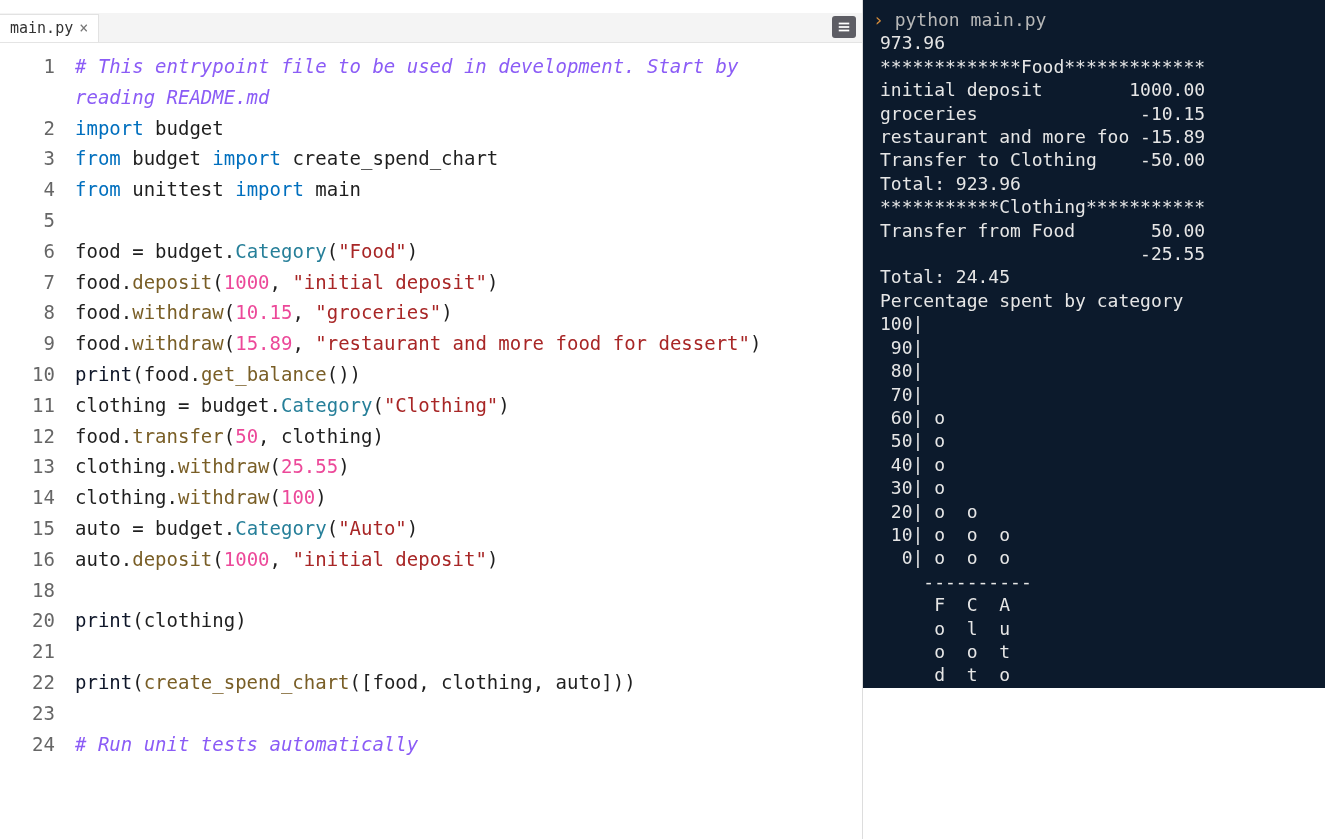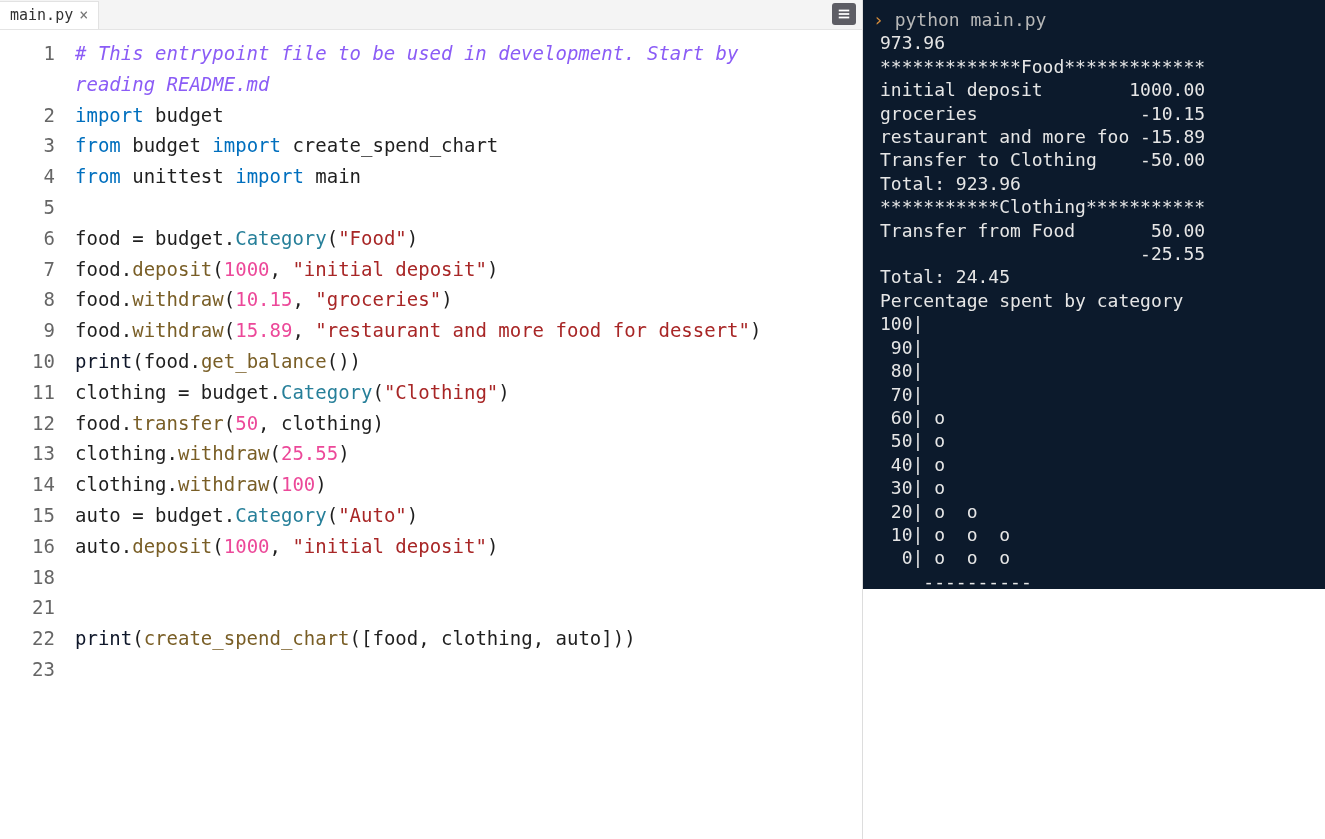"main.py" .tabbar { margin-top: none -> 13px }
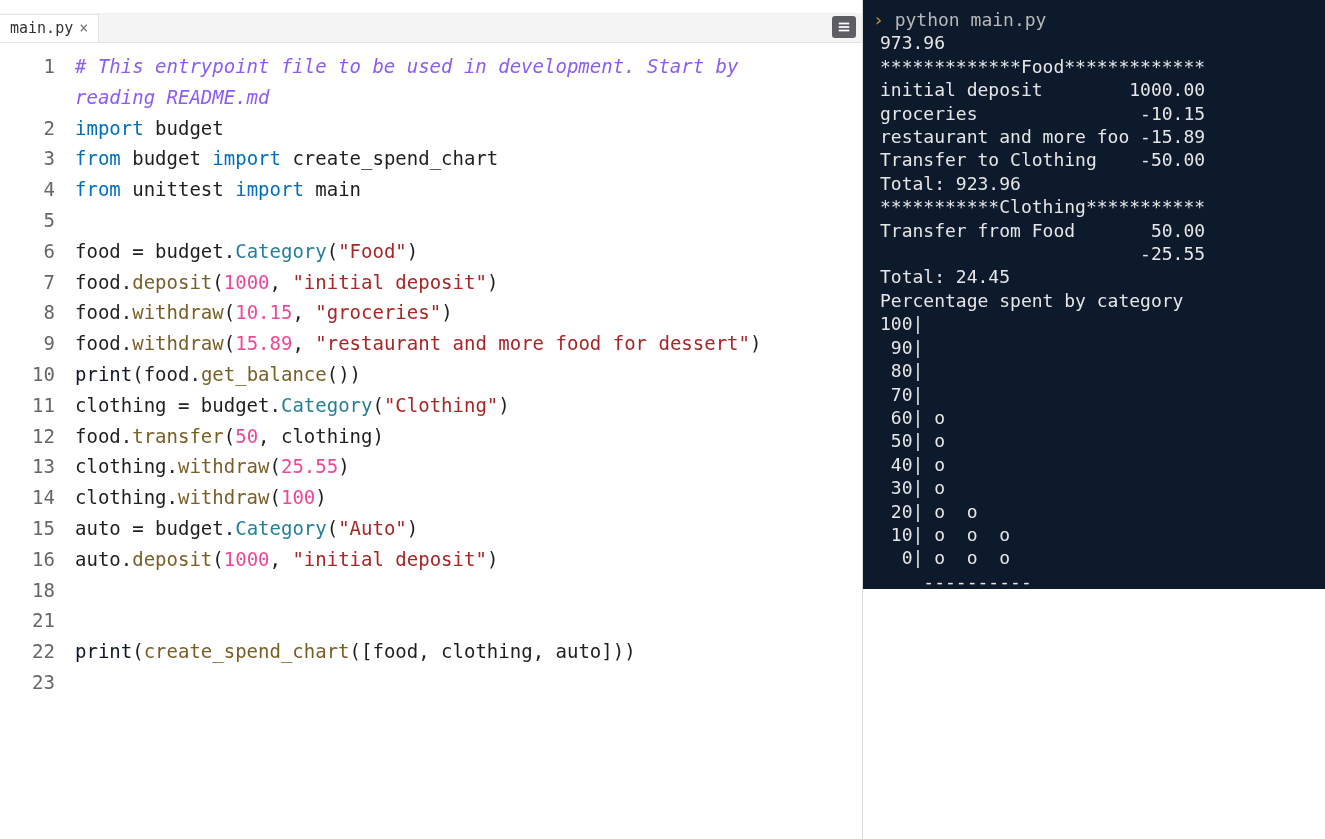"› python main.py" .term-pane { height: 589px -> 688px }
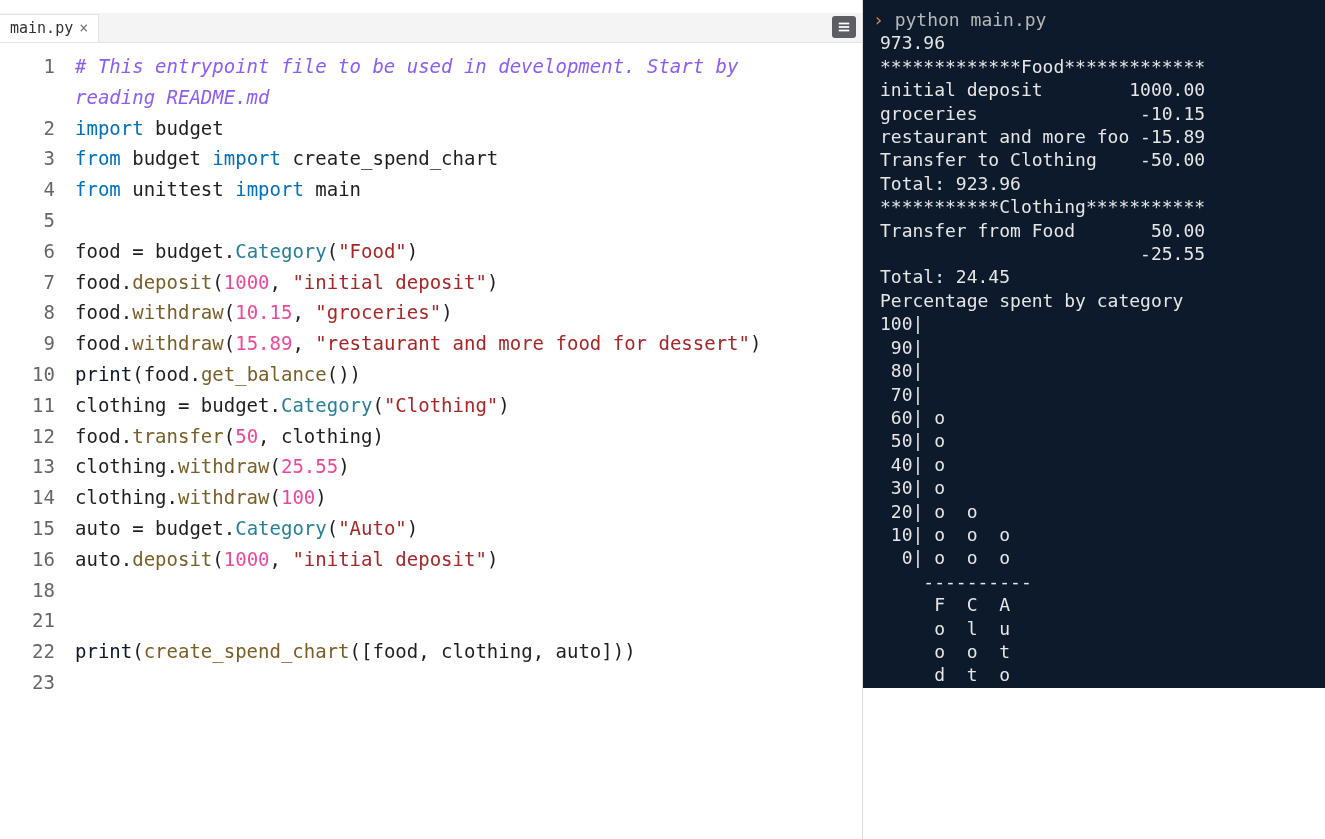"20" div.code-line { html: none -> <div> <div>20</div> <div><span>print</span><span>(</span><span>clothing</span><span>)</span></div> </div> }
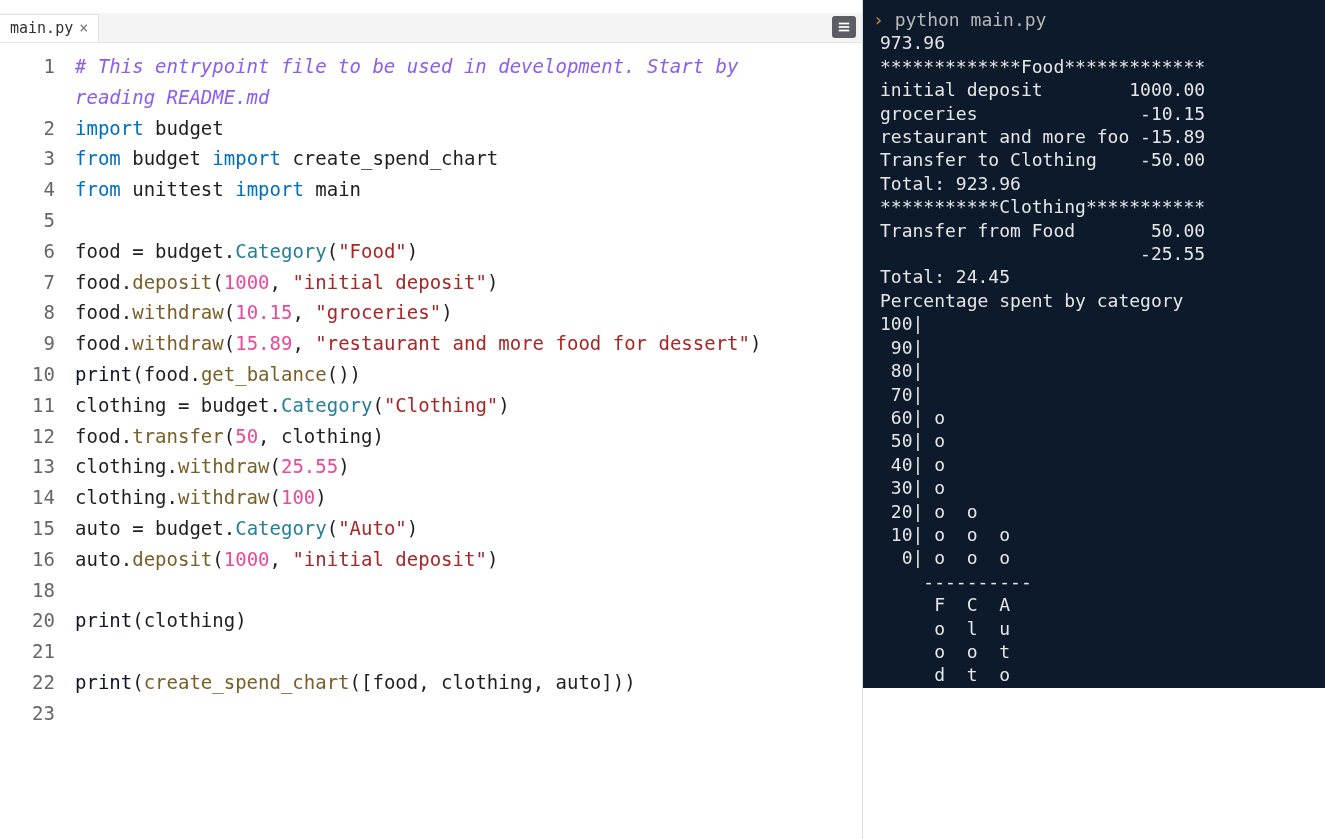"24" div.code-line { html: none -> <div> <div>24</div> <div><span># Run unit tests automatically</span></div> </div> }
